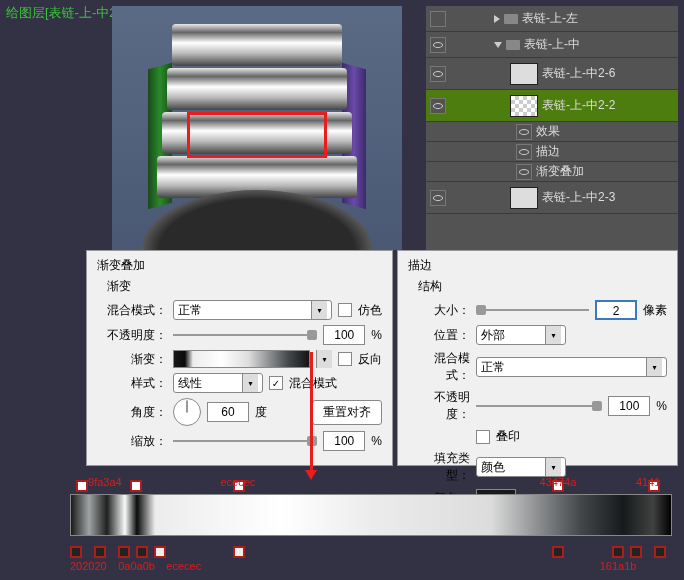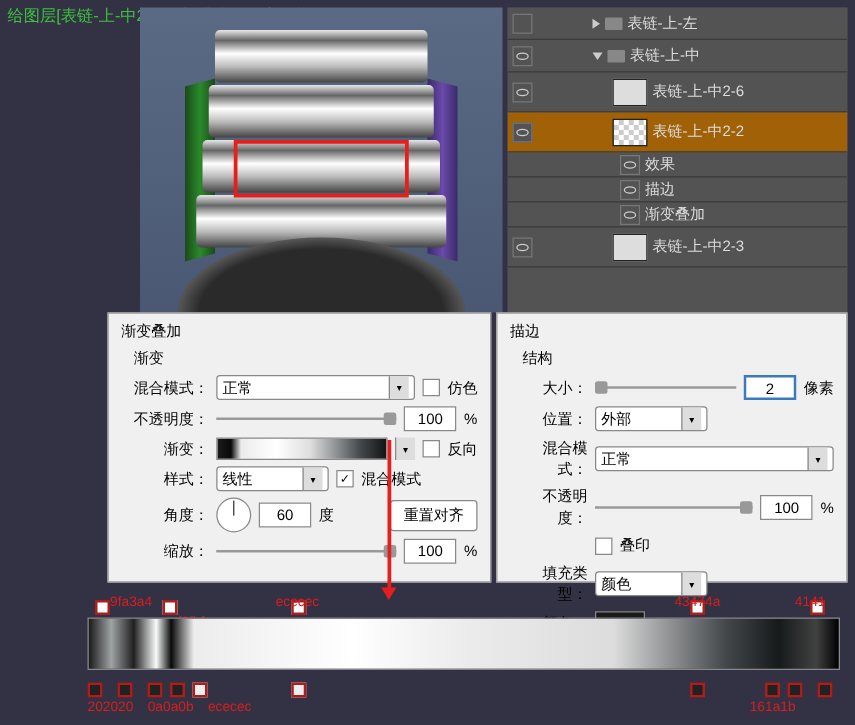"表链-上-左" .layers-panel { width: 272px -> 252px }
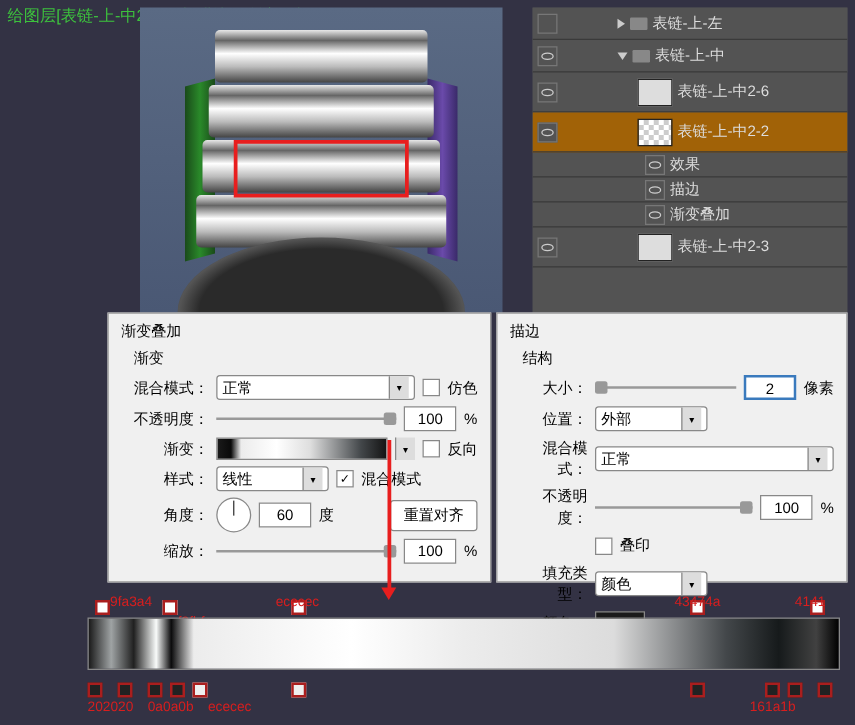"表链-上-中2-2" .layer-row.sel { background: #a16207 -> #4d7c0f }
